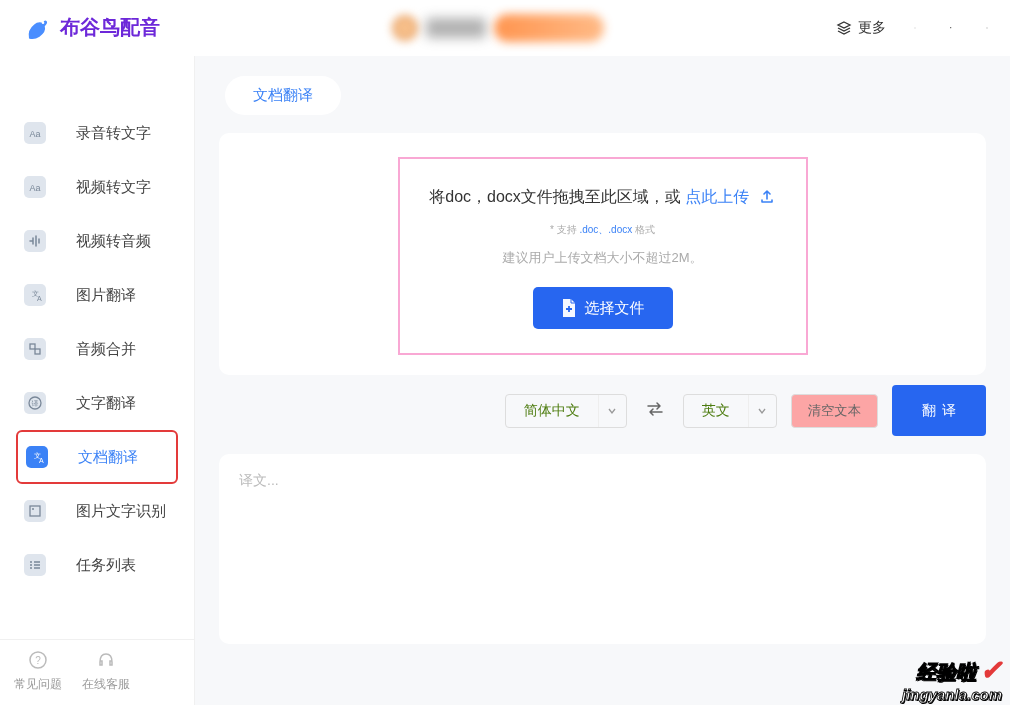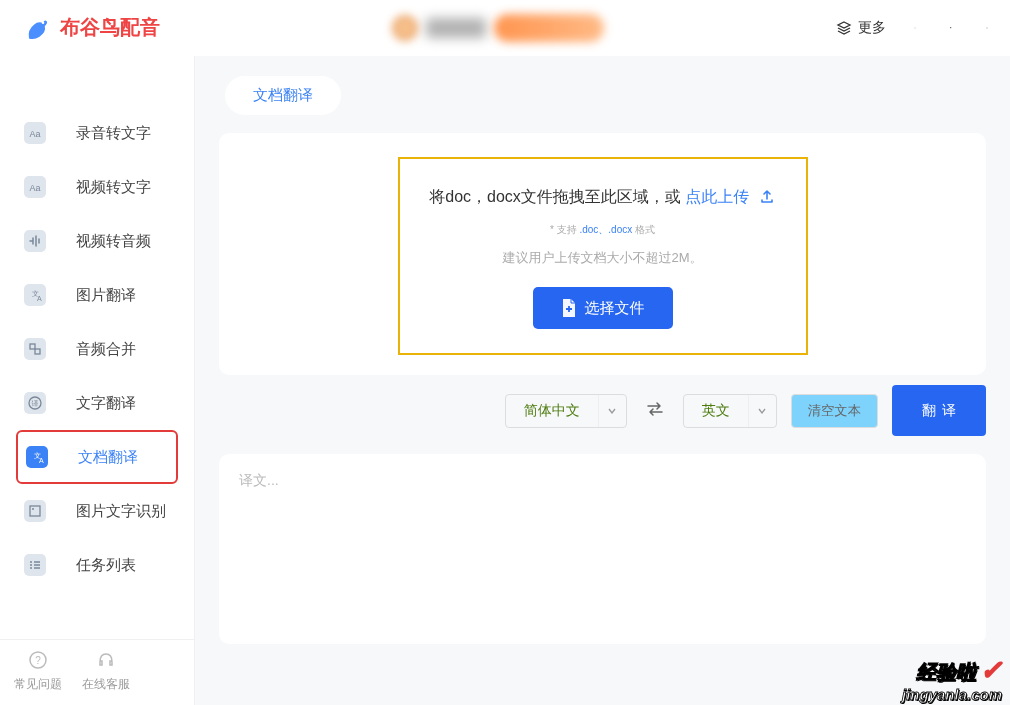"布谷鸟配音" .logo-text { color: #ef4444 -> #6d28d9 }
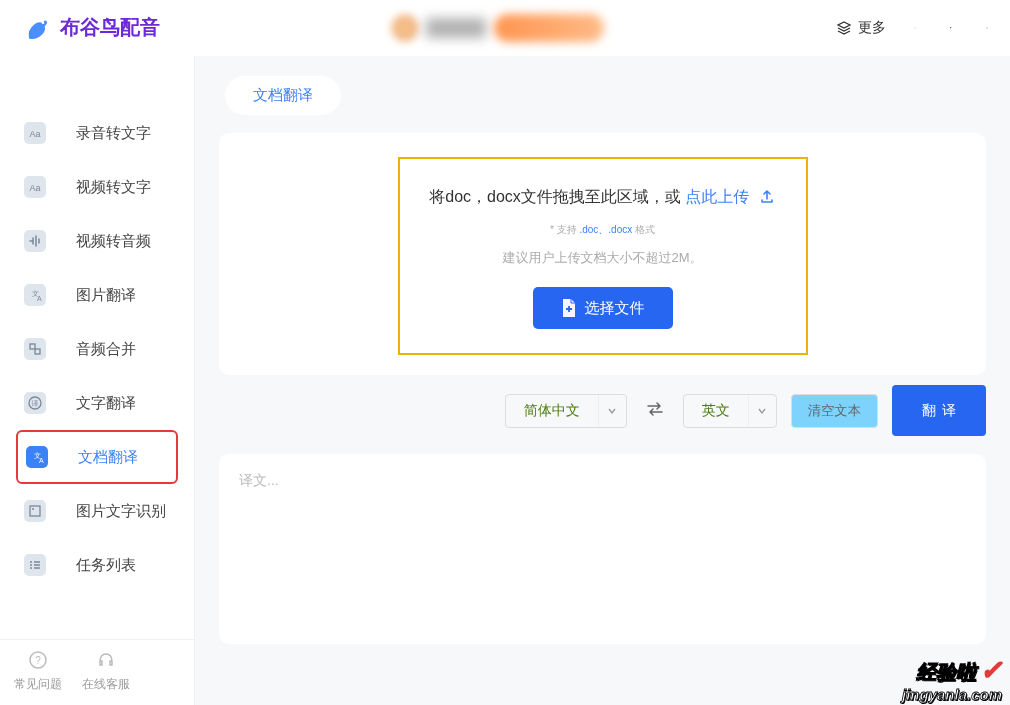"将doc，docx文件拖拽至此区域，或 点此上传" .upload-zone { border: 2px solid #eab308 -> 2px solid #f9a8d4 }
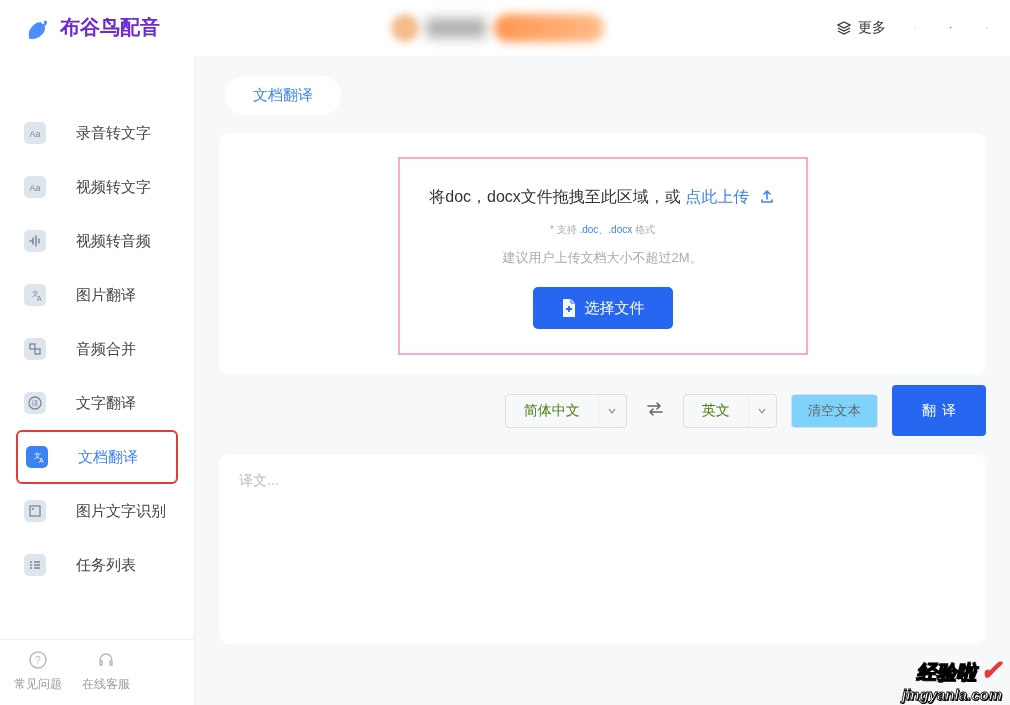"清空文本" .clear-btn { background: #7dd3fc -> #fca5a5 }
